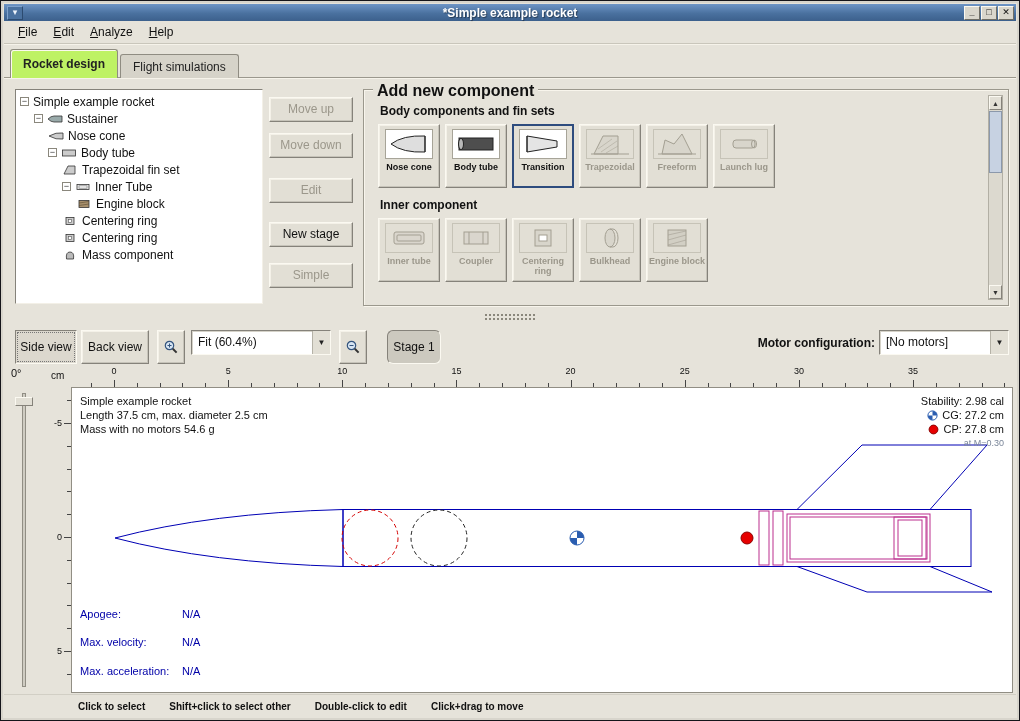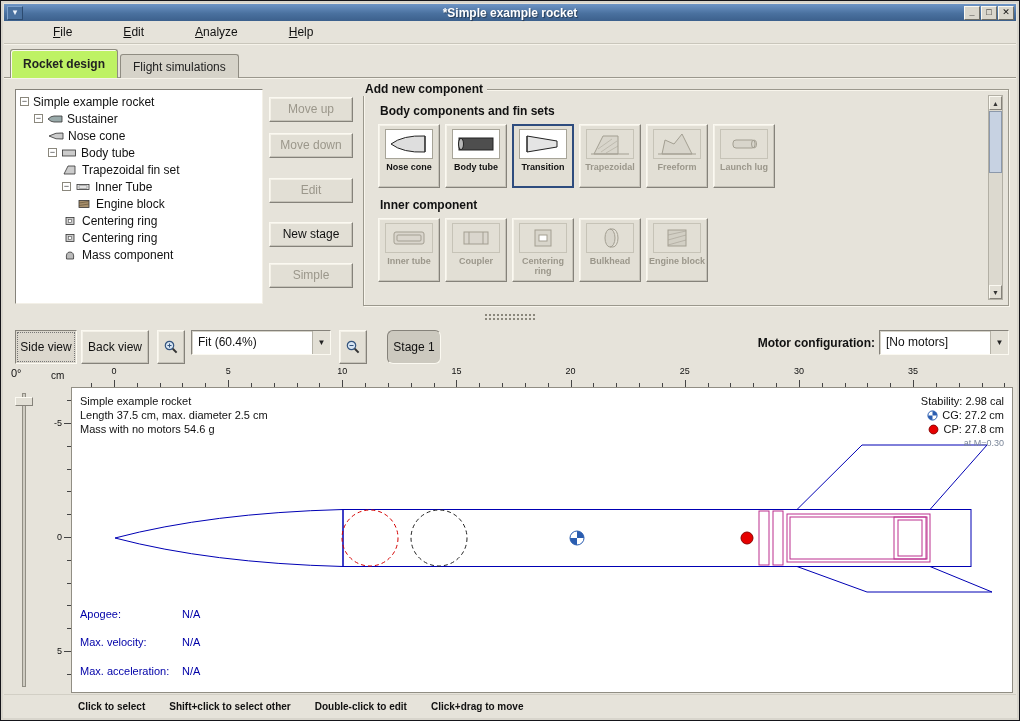"File" .menu-item { margin-left: 35px -> none }
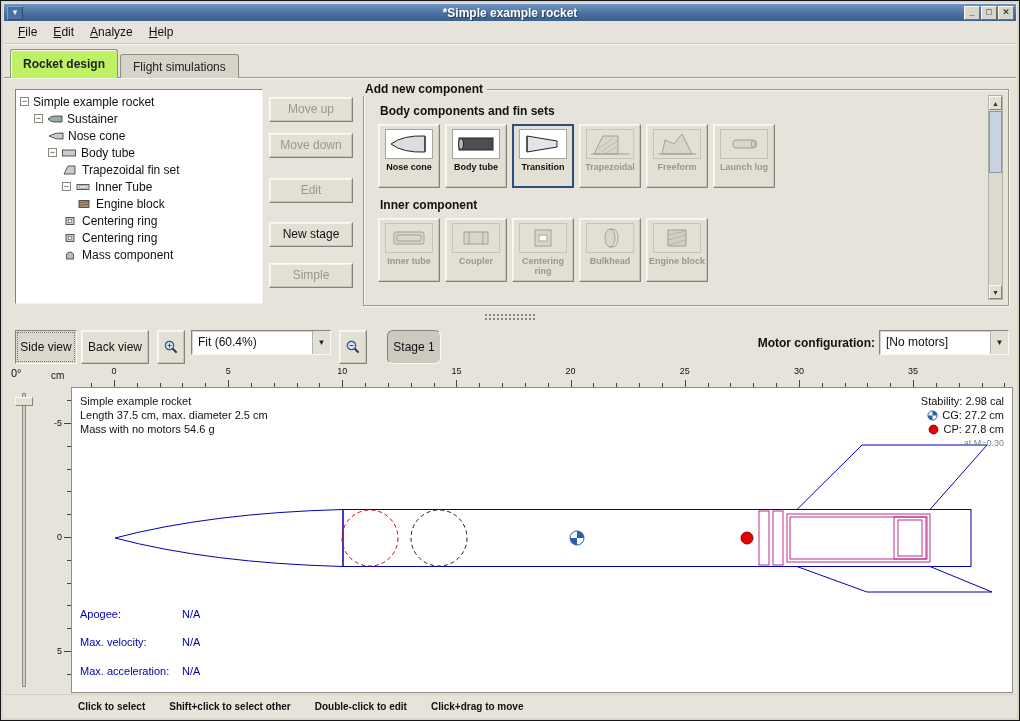"Add new component" #addpanel-title { font-size: 12px -> 16px; left: 360px -> 372px }
